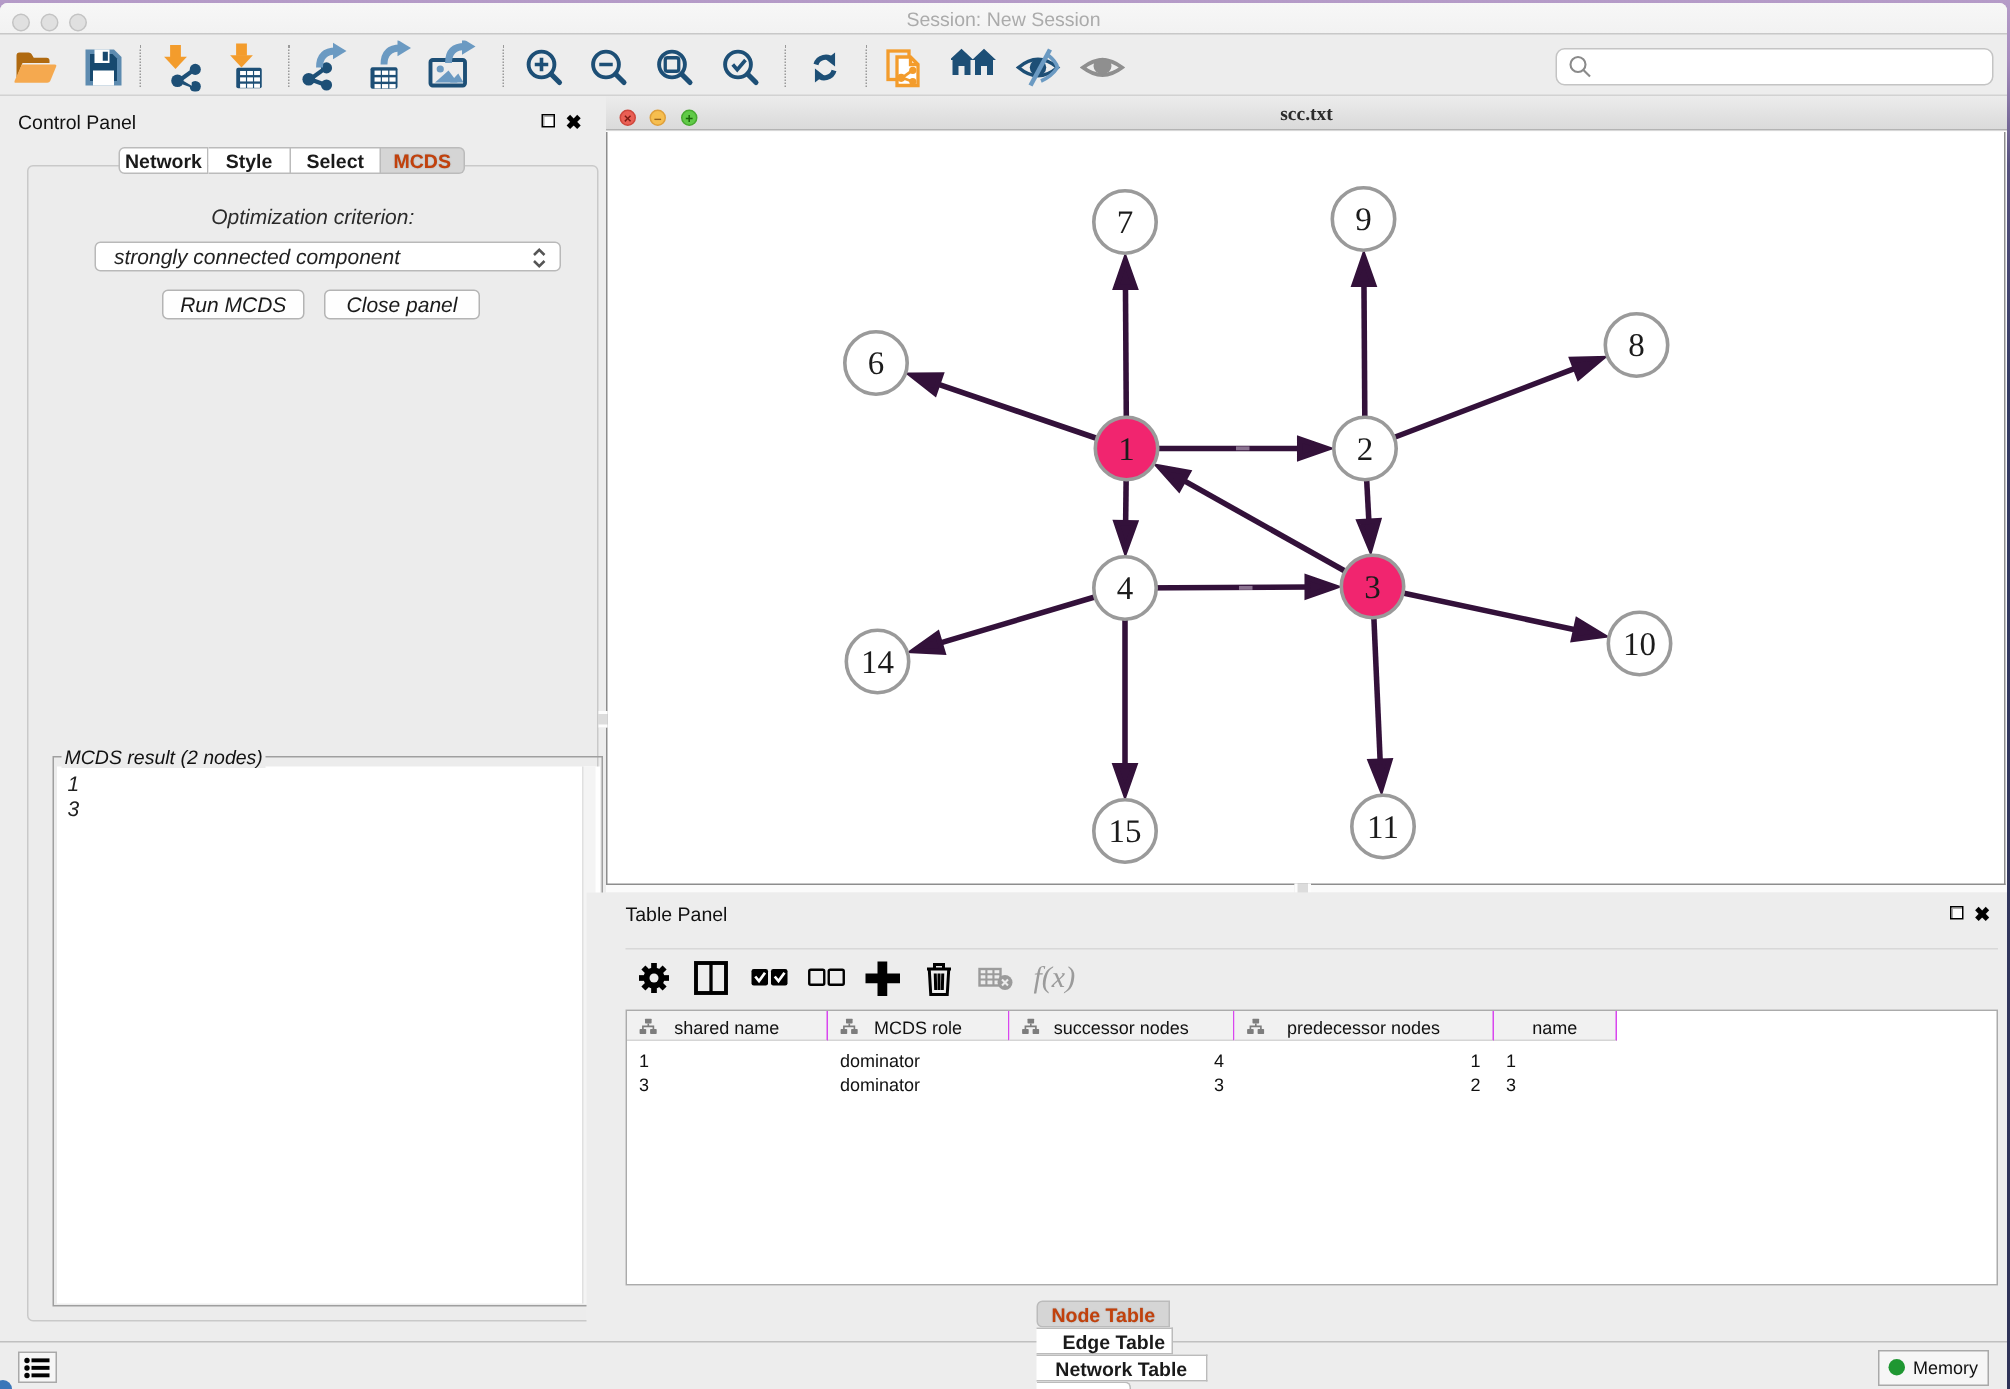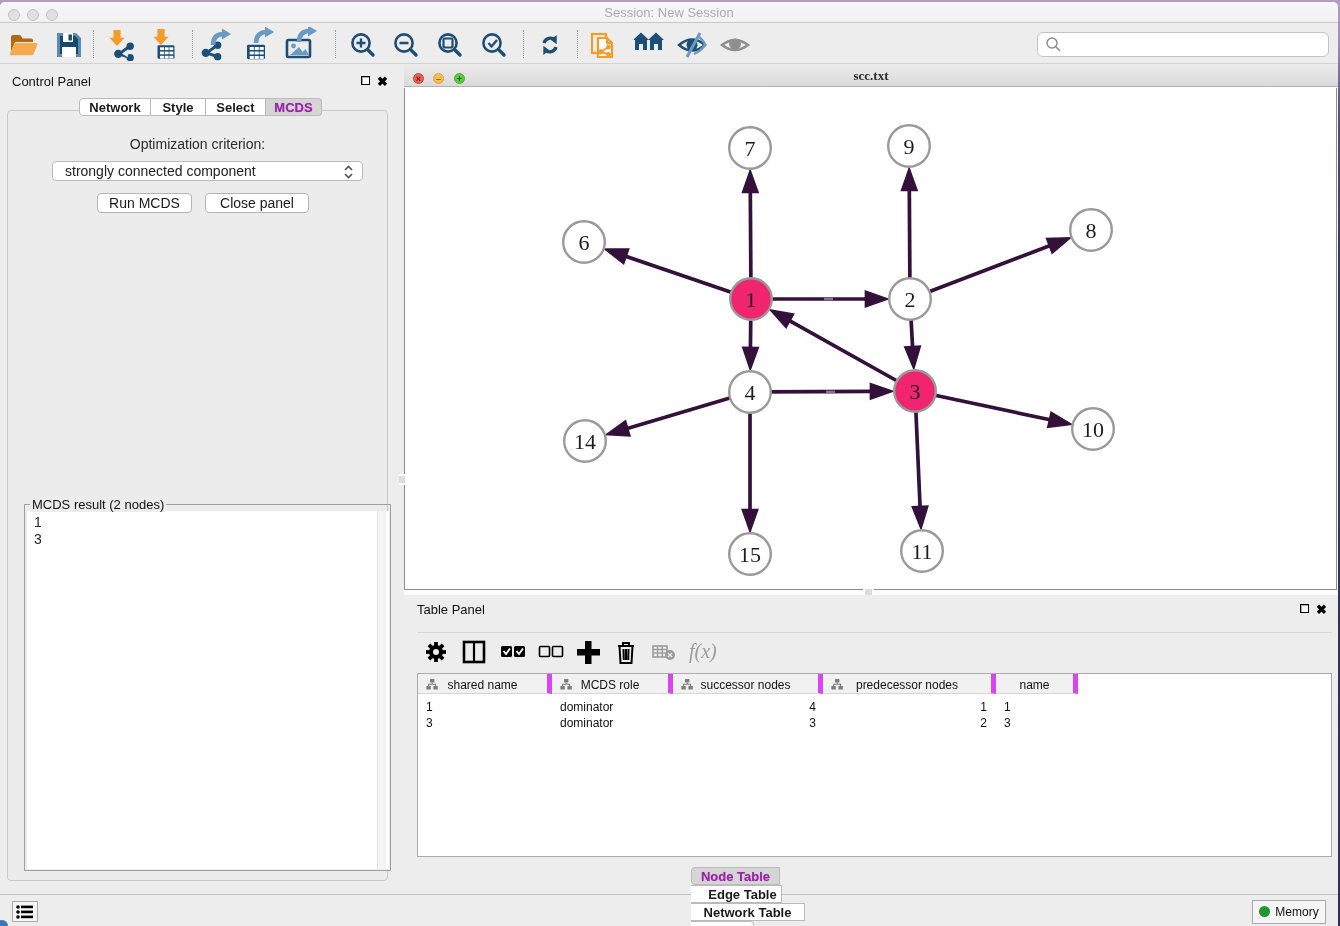"Network" div.tab { width: 72px -> 60px }
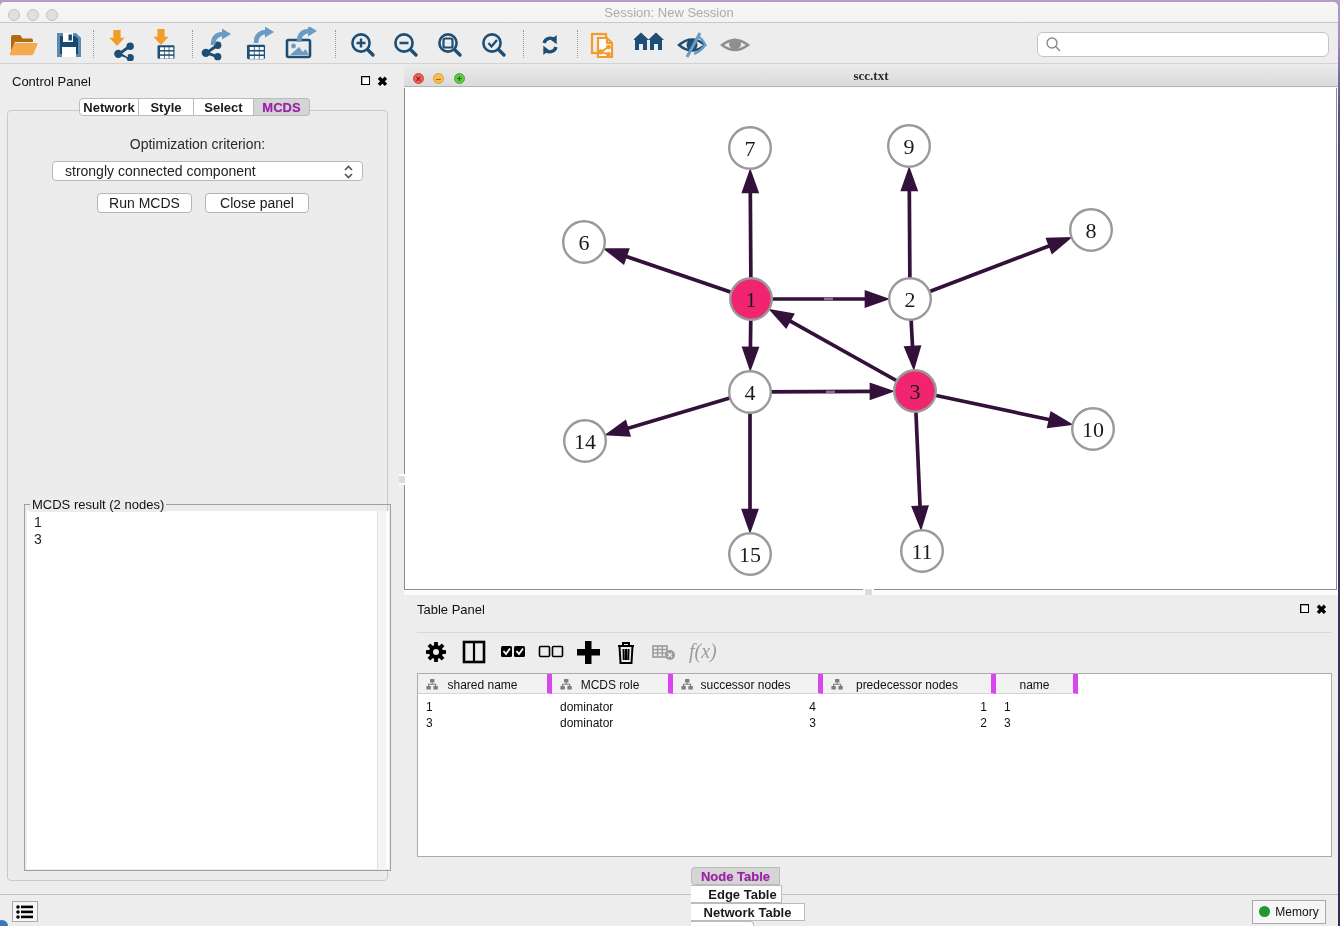"MCDS" .tab.sel { color: #a21caf -> #c2410c }
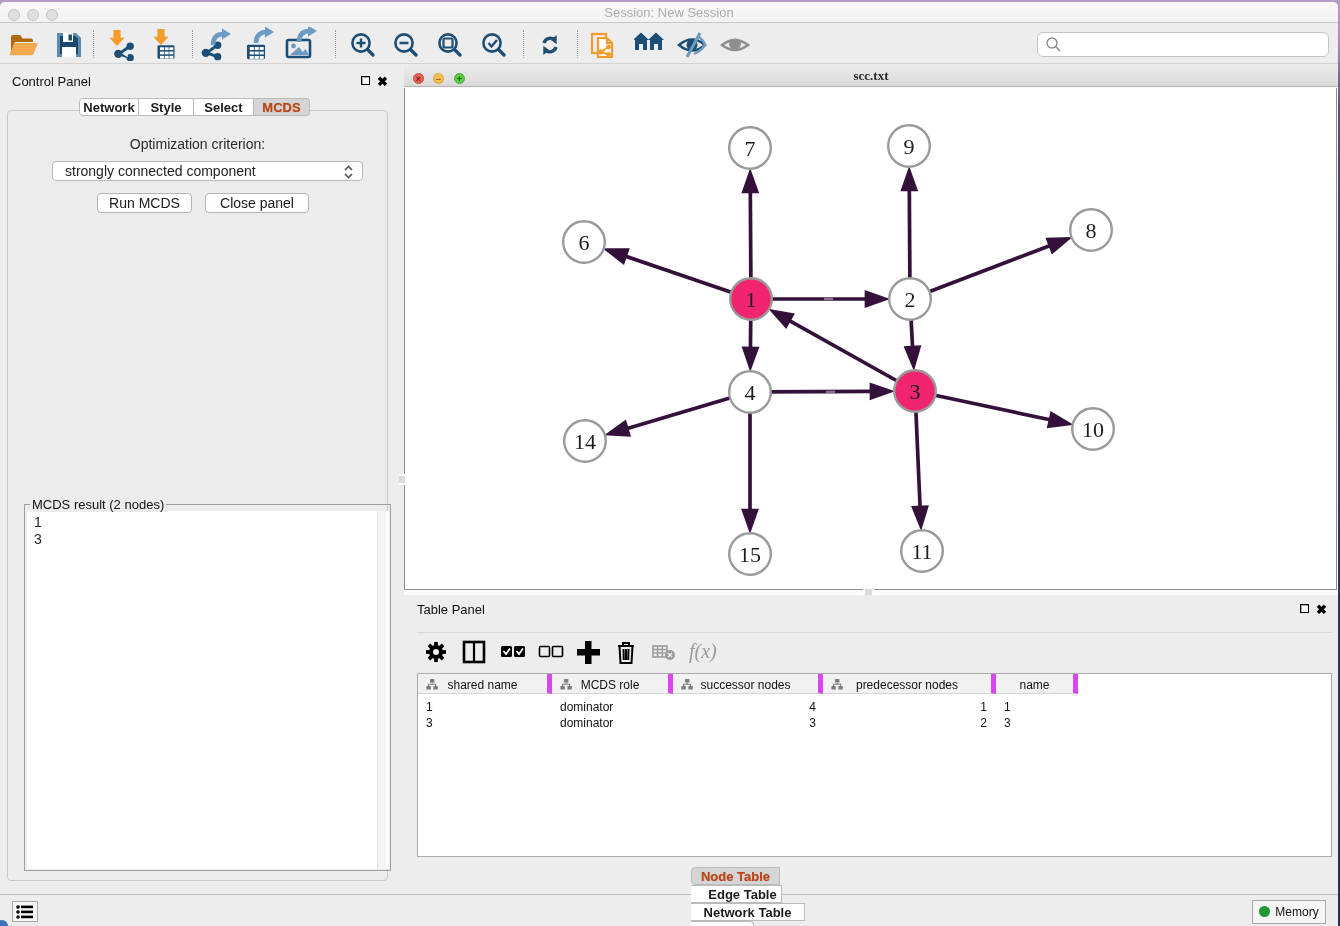"Optimization criterion:" #cp-panel { font-style: none -> italic; left: 7px -> 18px }
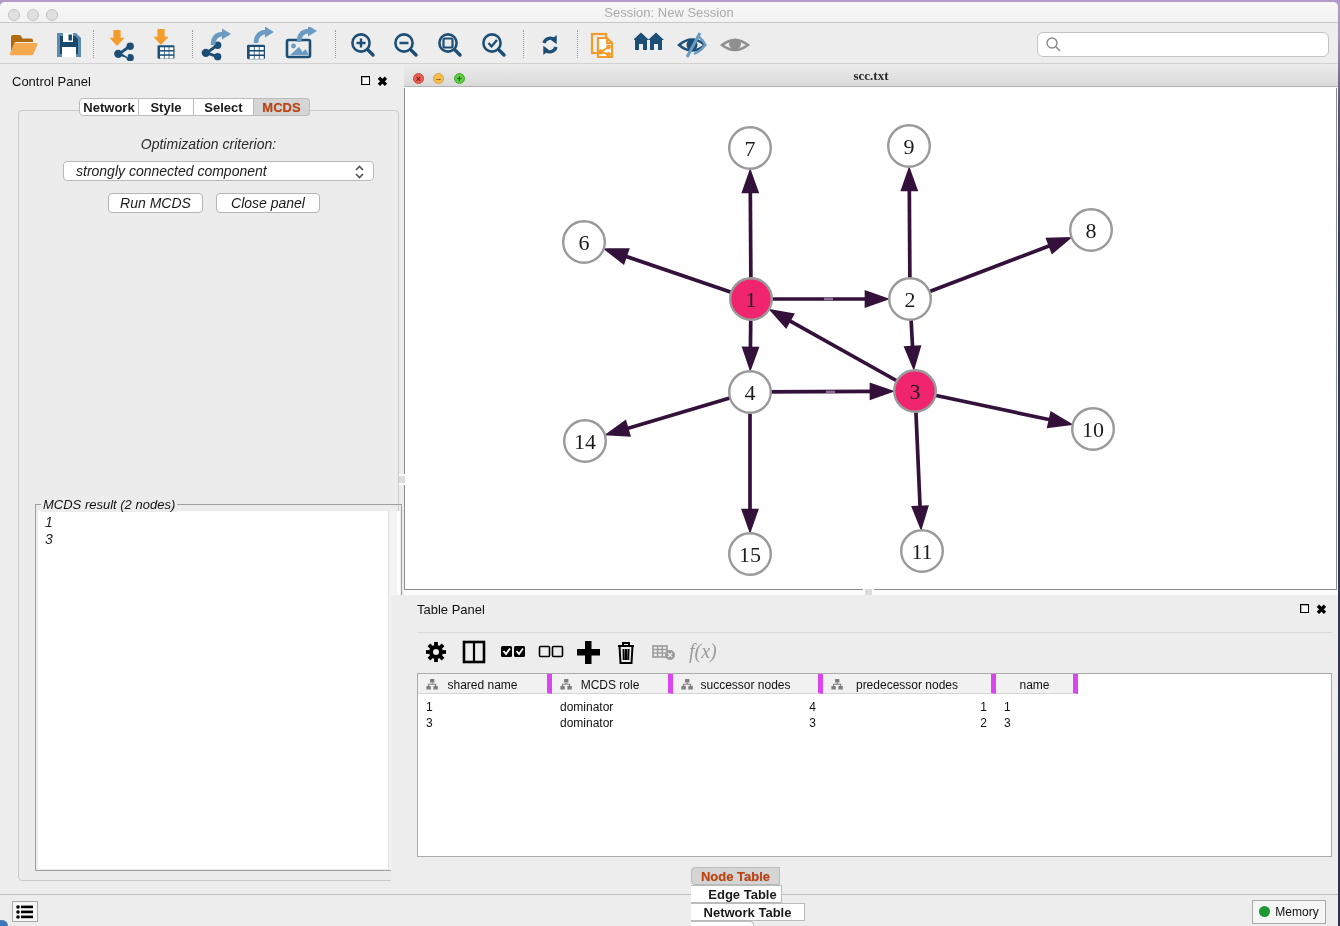"shared name" .th { border-right: 5px solid #d946ef -> 1px solid #d946ef }
